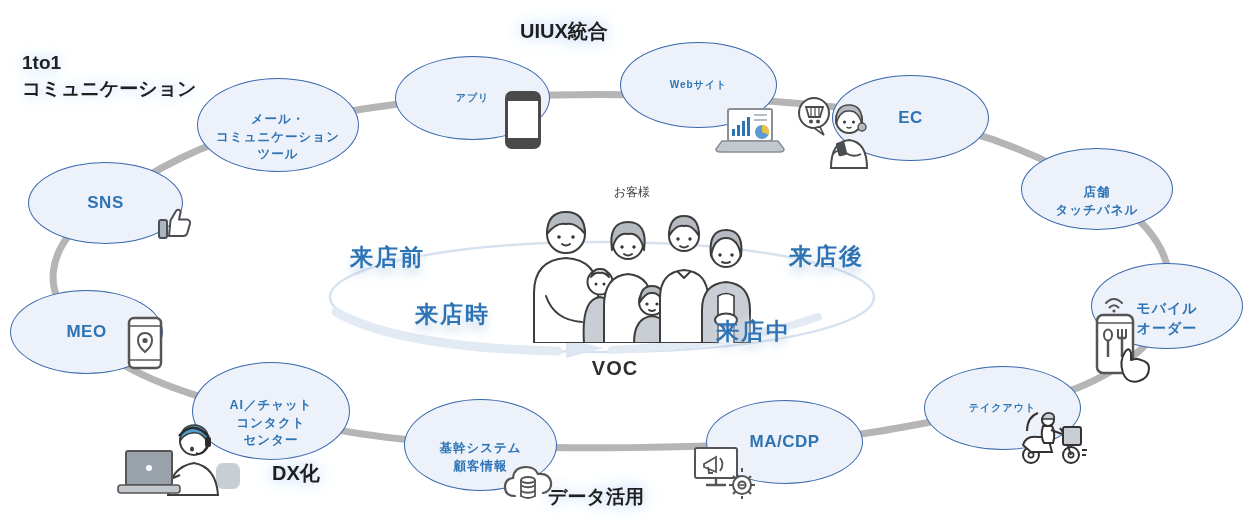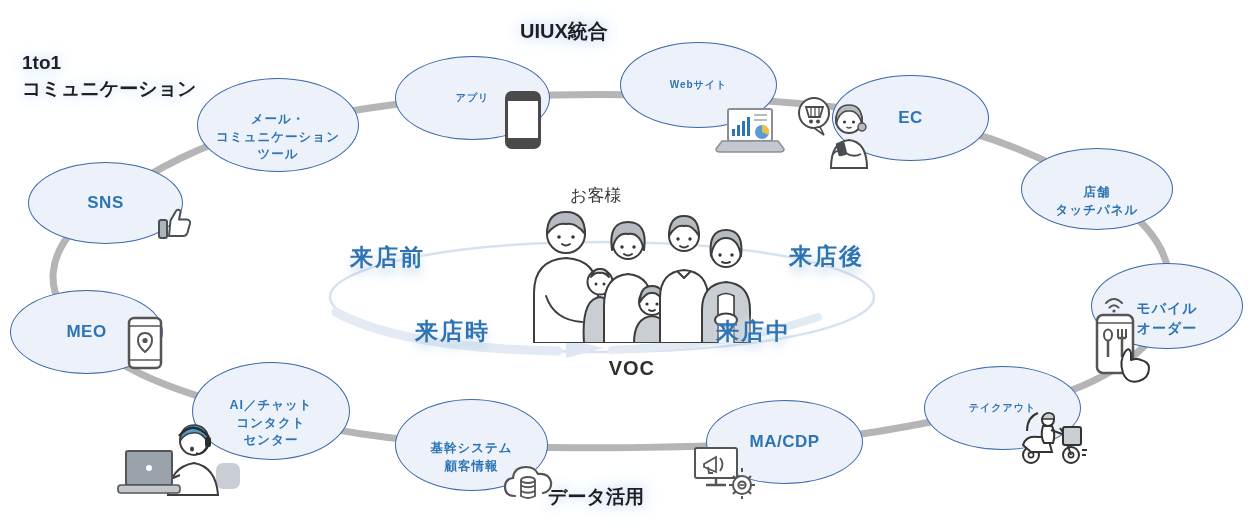"お客様" div.center-label { font-size: 17px -> 12px; text-align: left -> right }
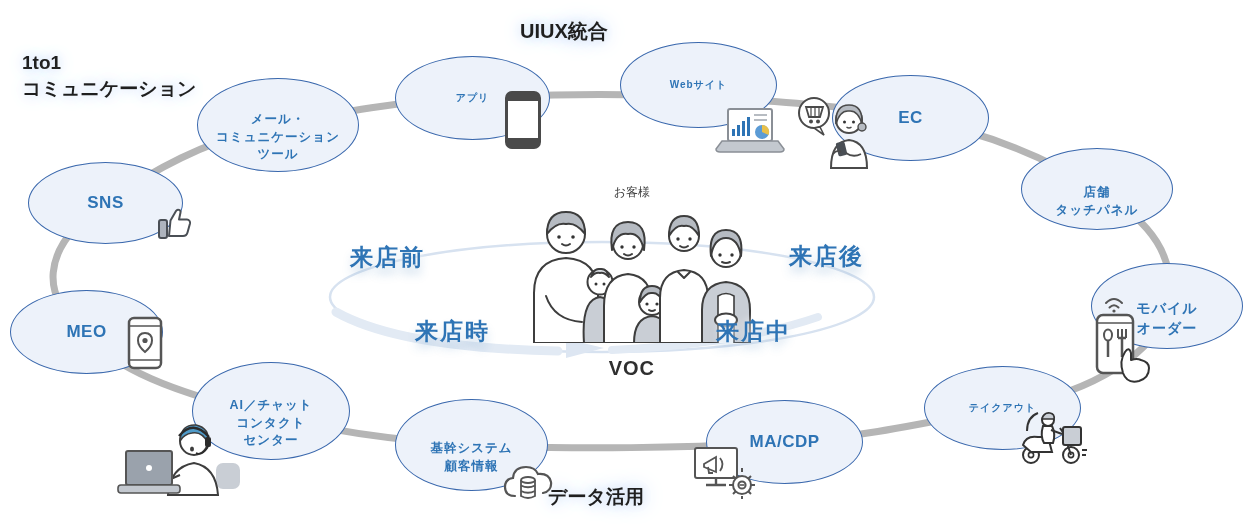"来店時" div.journey-label { top: 316px -> 299px }
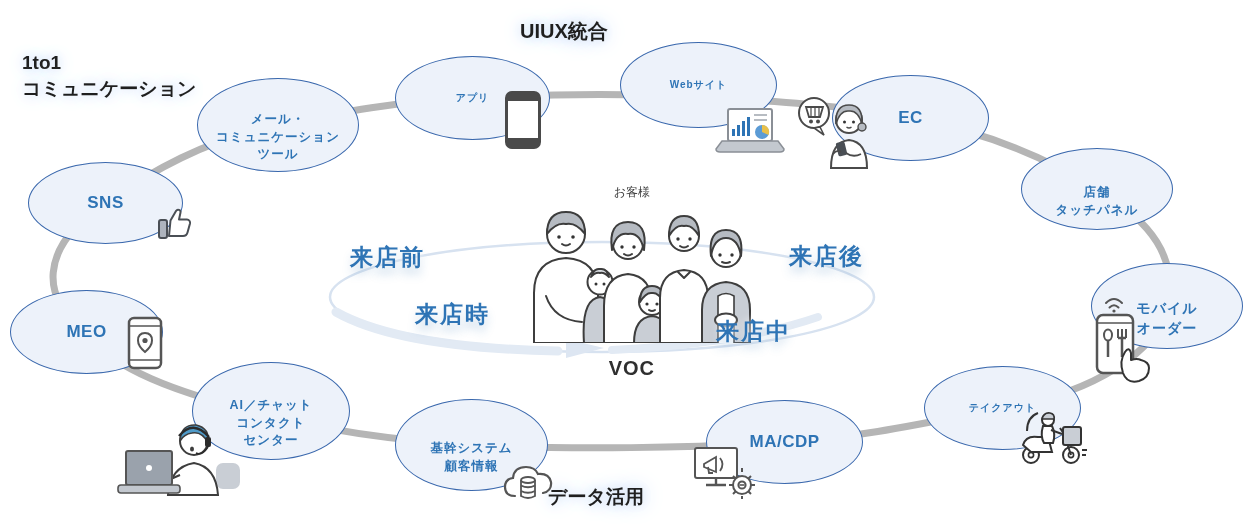"VOC" div.center-label { text-align: right -> center }
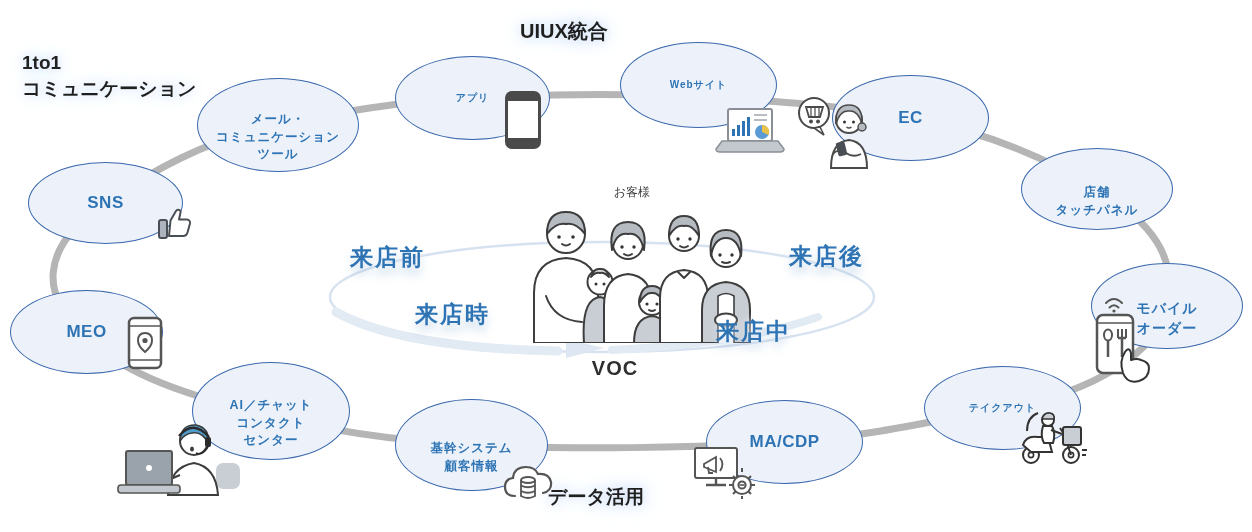"基幹システム" div.node { left: 395px -> 404px }
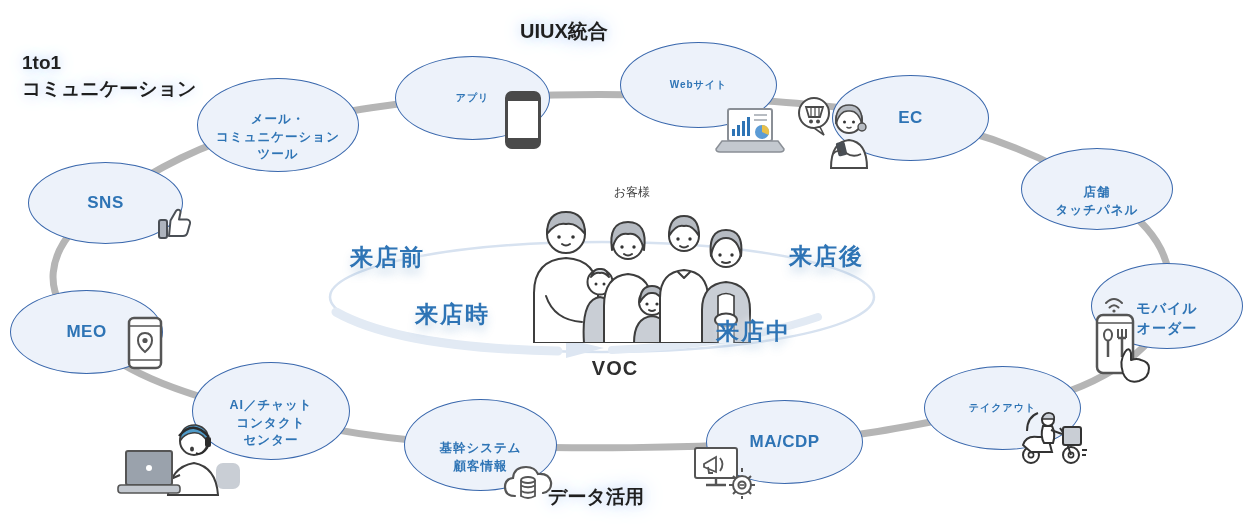"DX化" div.zone-label { html: none -> <div>DX化</div> }
